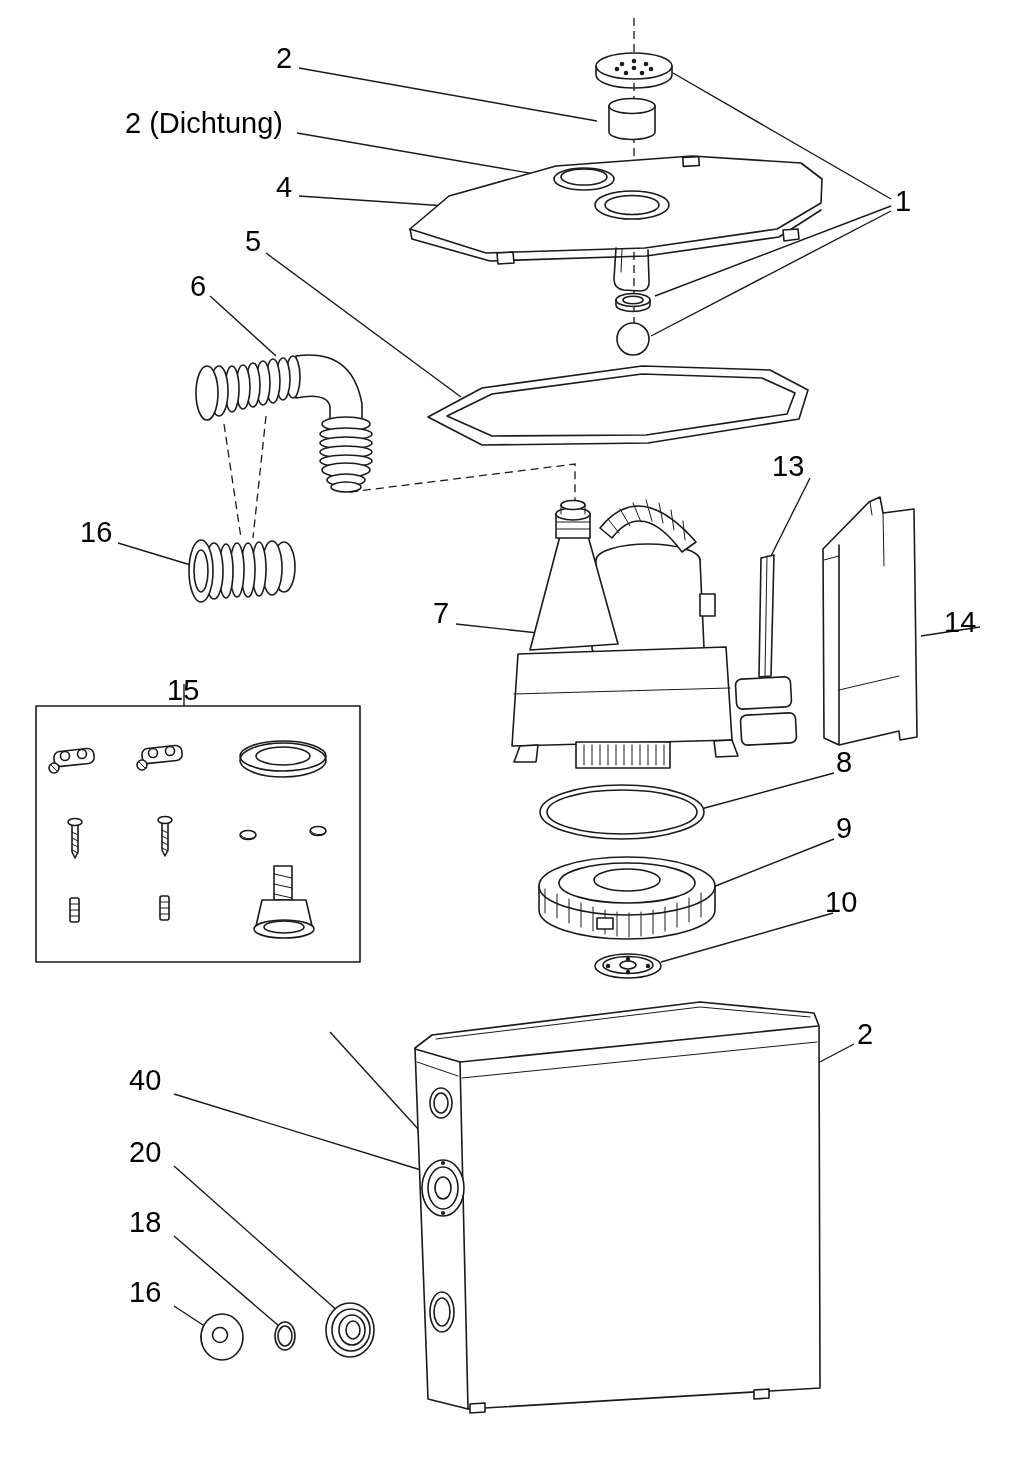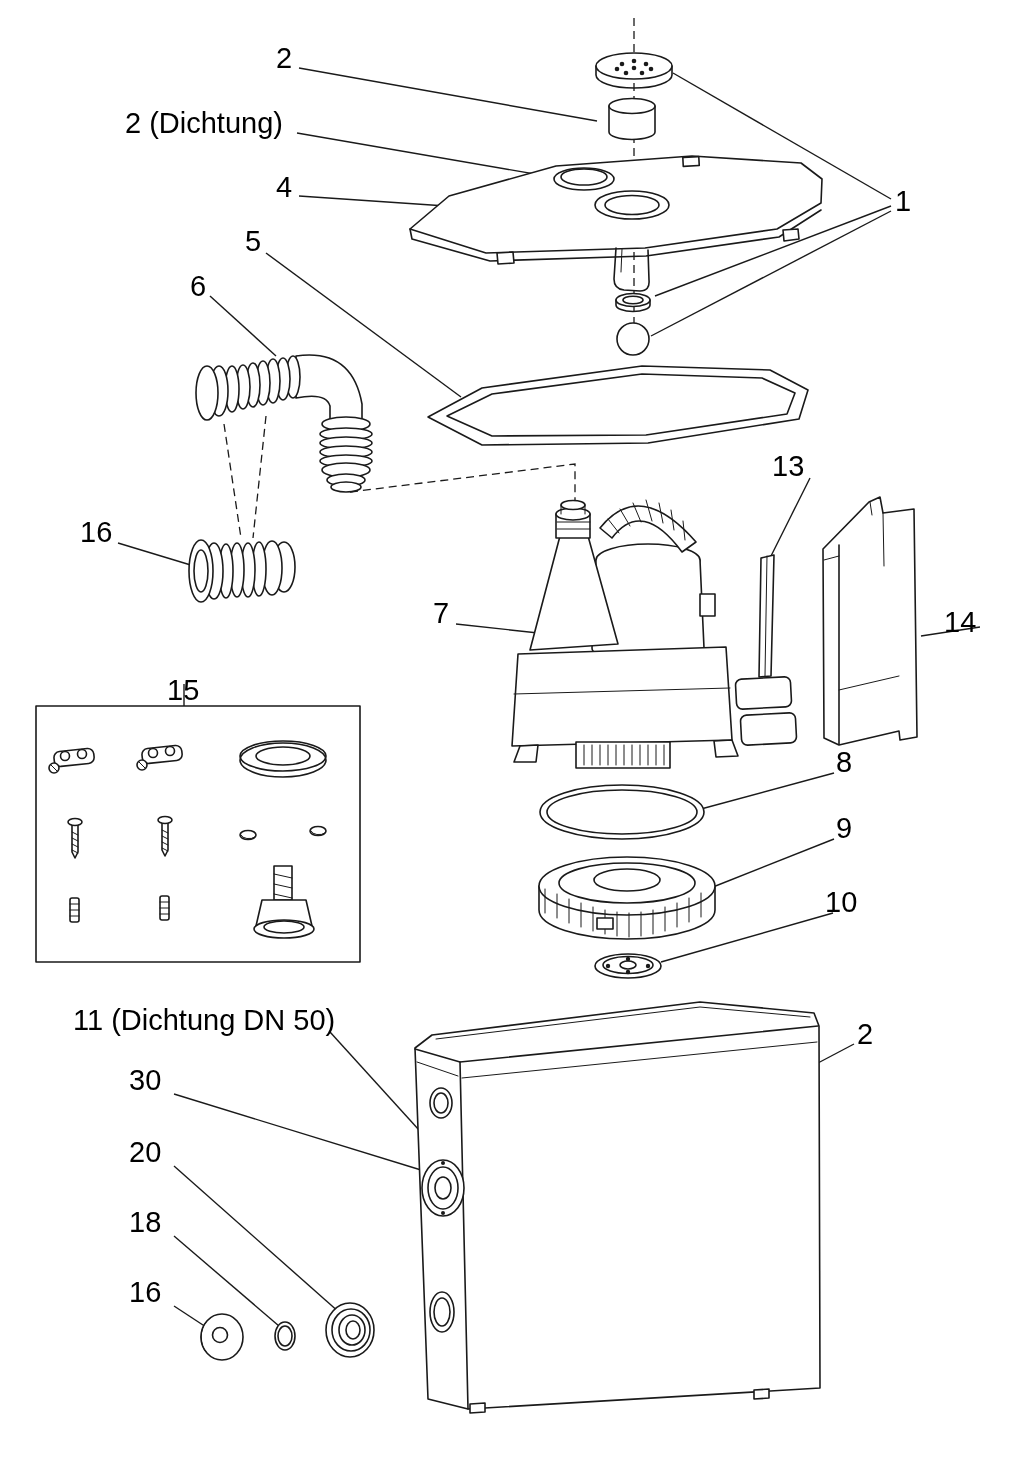"11 (Dichtung DN 50)" span.lbl { html: <span>11 (Dichtung DN 50)</span> -> none }
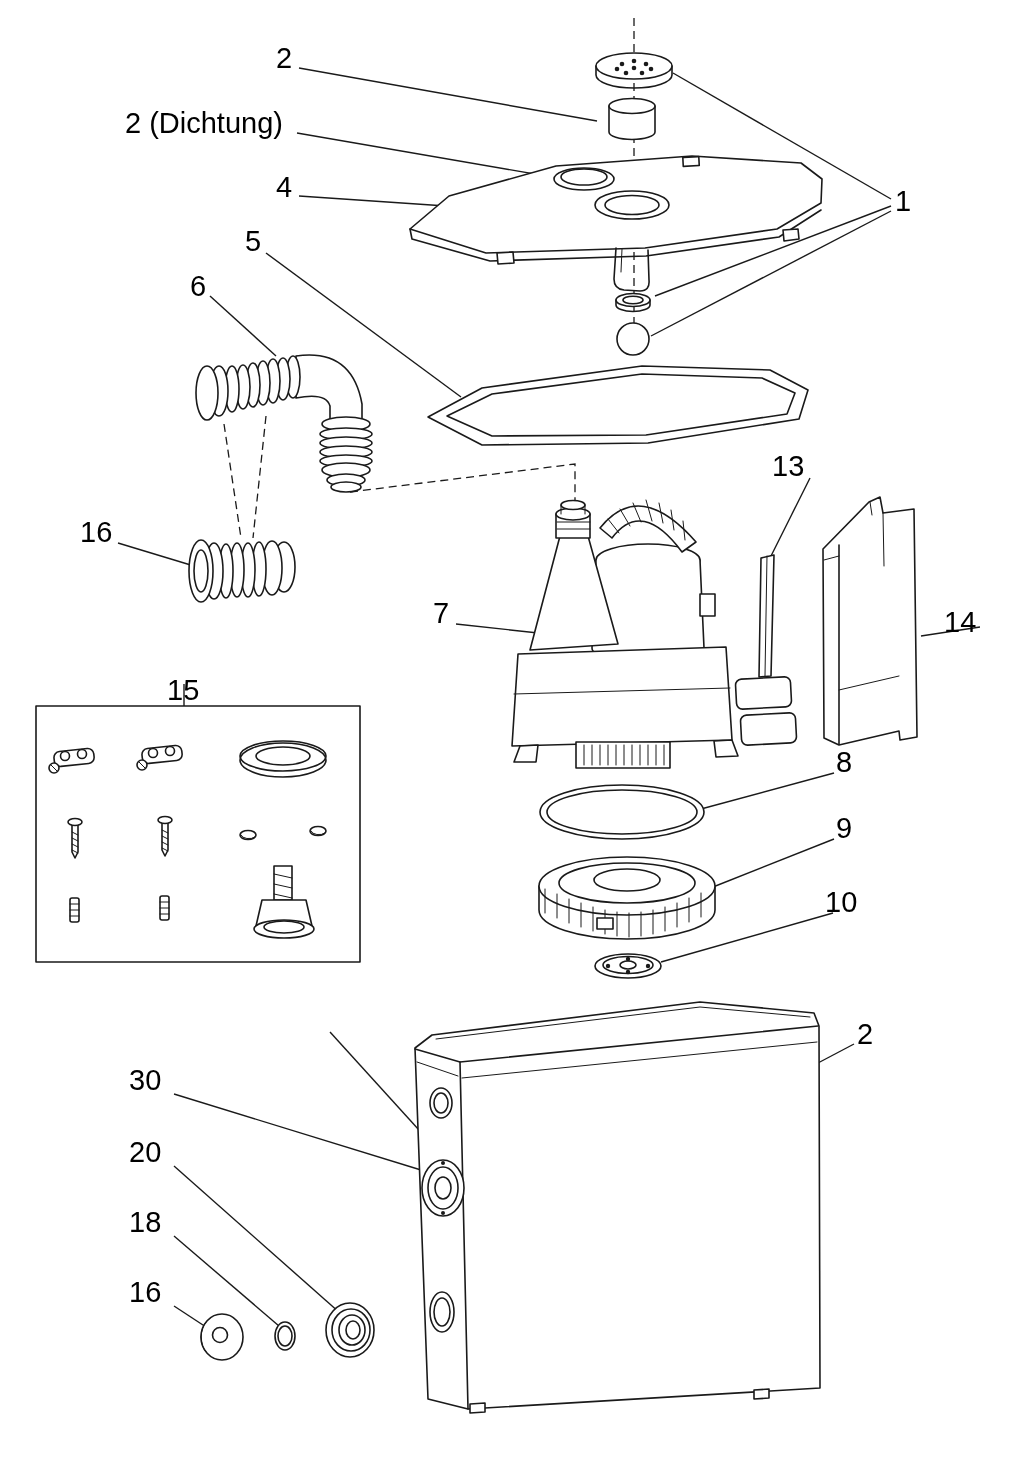"30" span.lbl { text: 30 -> 40 }
